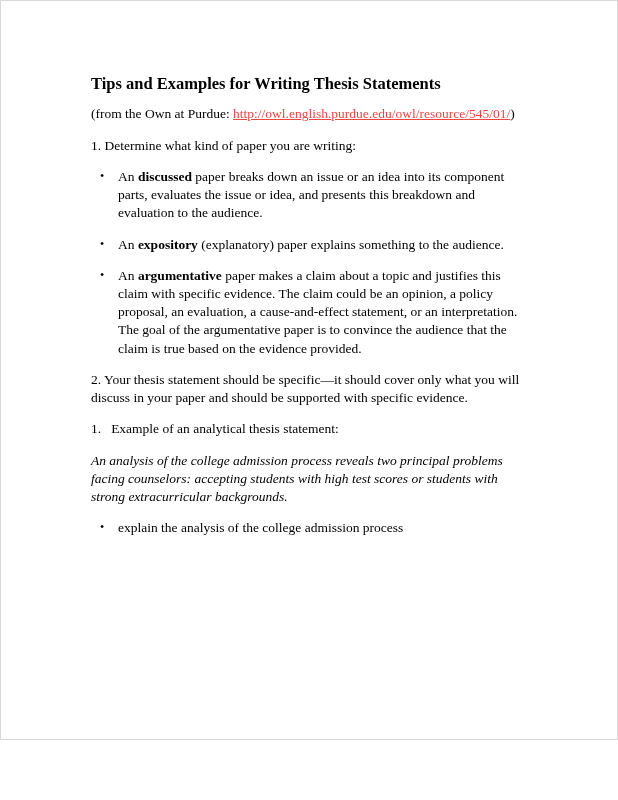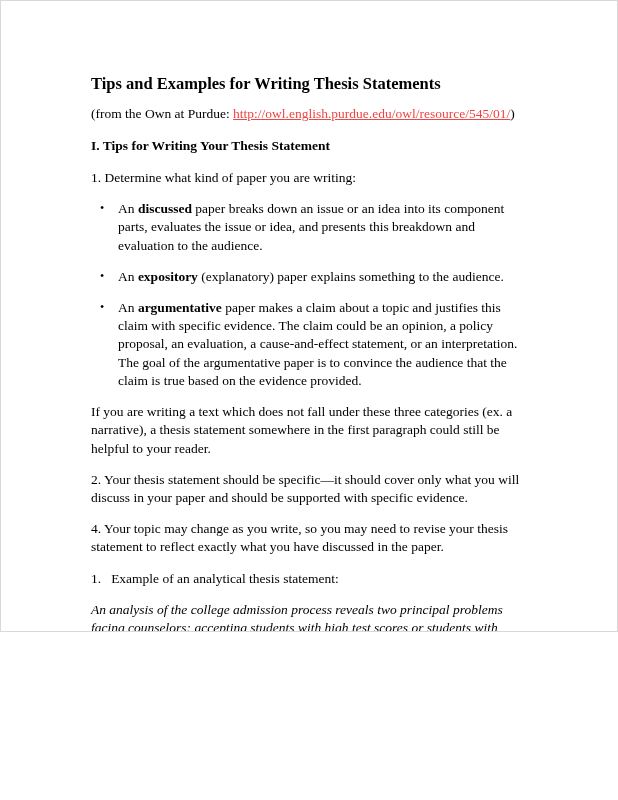"Tips and Examples for Writing" .page { height: 632px -> 740px }
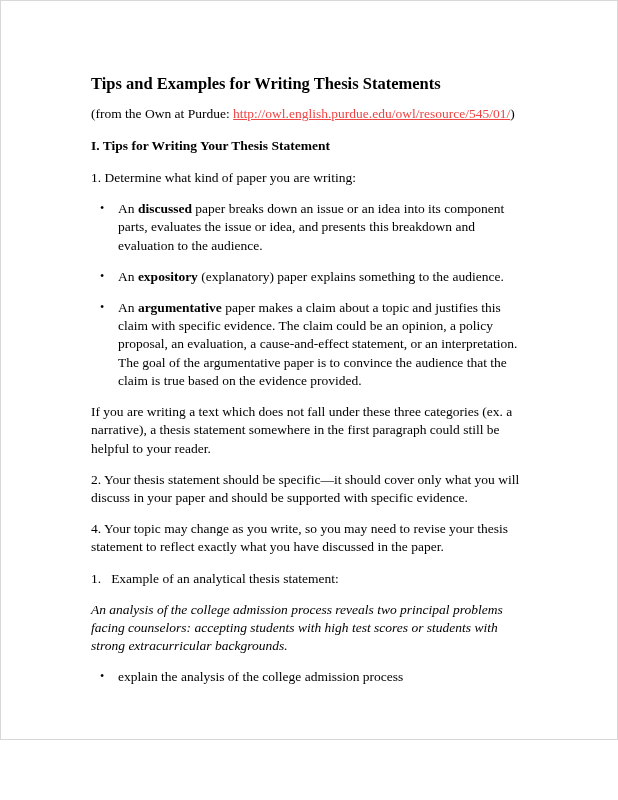"I. Tips for Writing Your" div.heading { html: <div>I. Tips for Writing Your Thesis Statement</div> -> none }
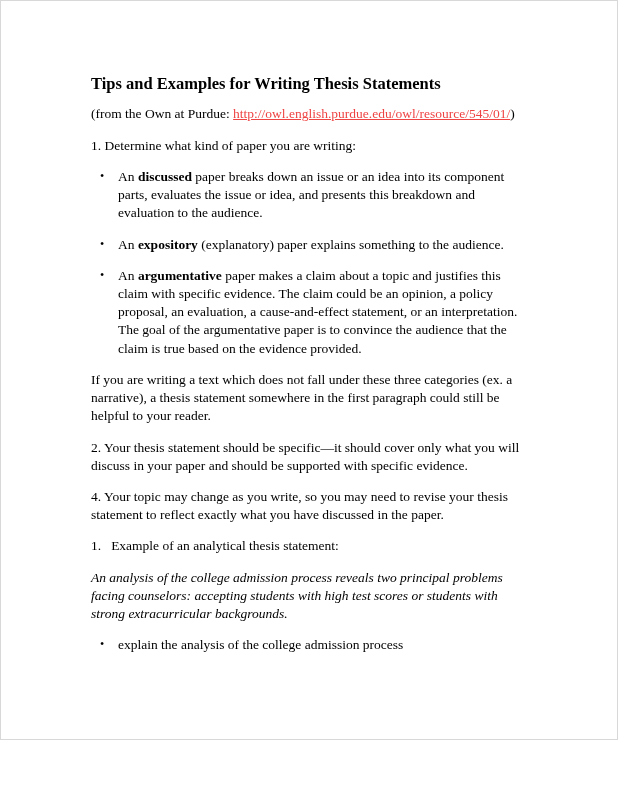"If you are writing a" p { html: <p>If you are writing a text which does not fall under these three categories (ex. a narrative), a thesis statement somewhere in the first paragraph could still be helpful to your reader.</p> -> none }
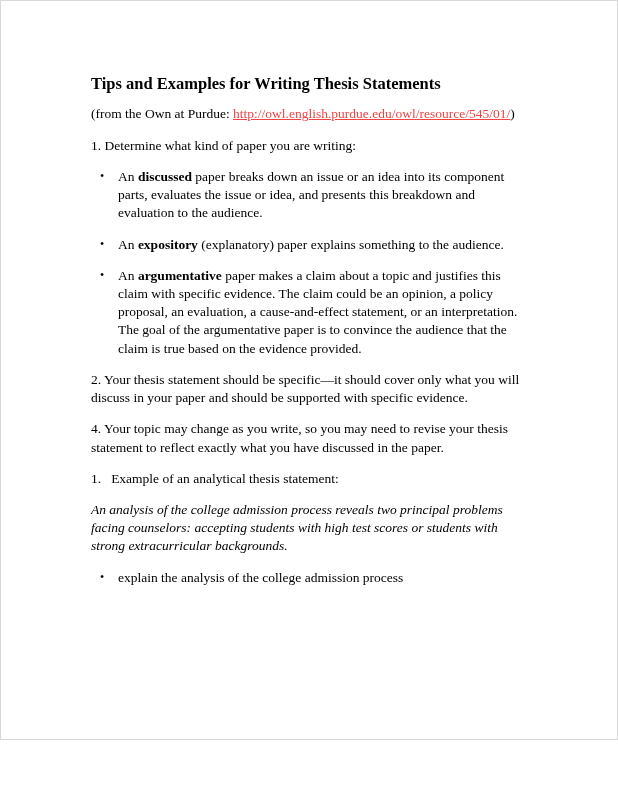"4. Your topic may change" p { html: <p>4. Your topic may change as you write, so you may need to revise your thesis statement to reflect exactly what you have discussed in the paper.</p> -> none }
